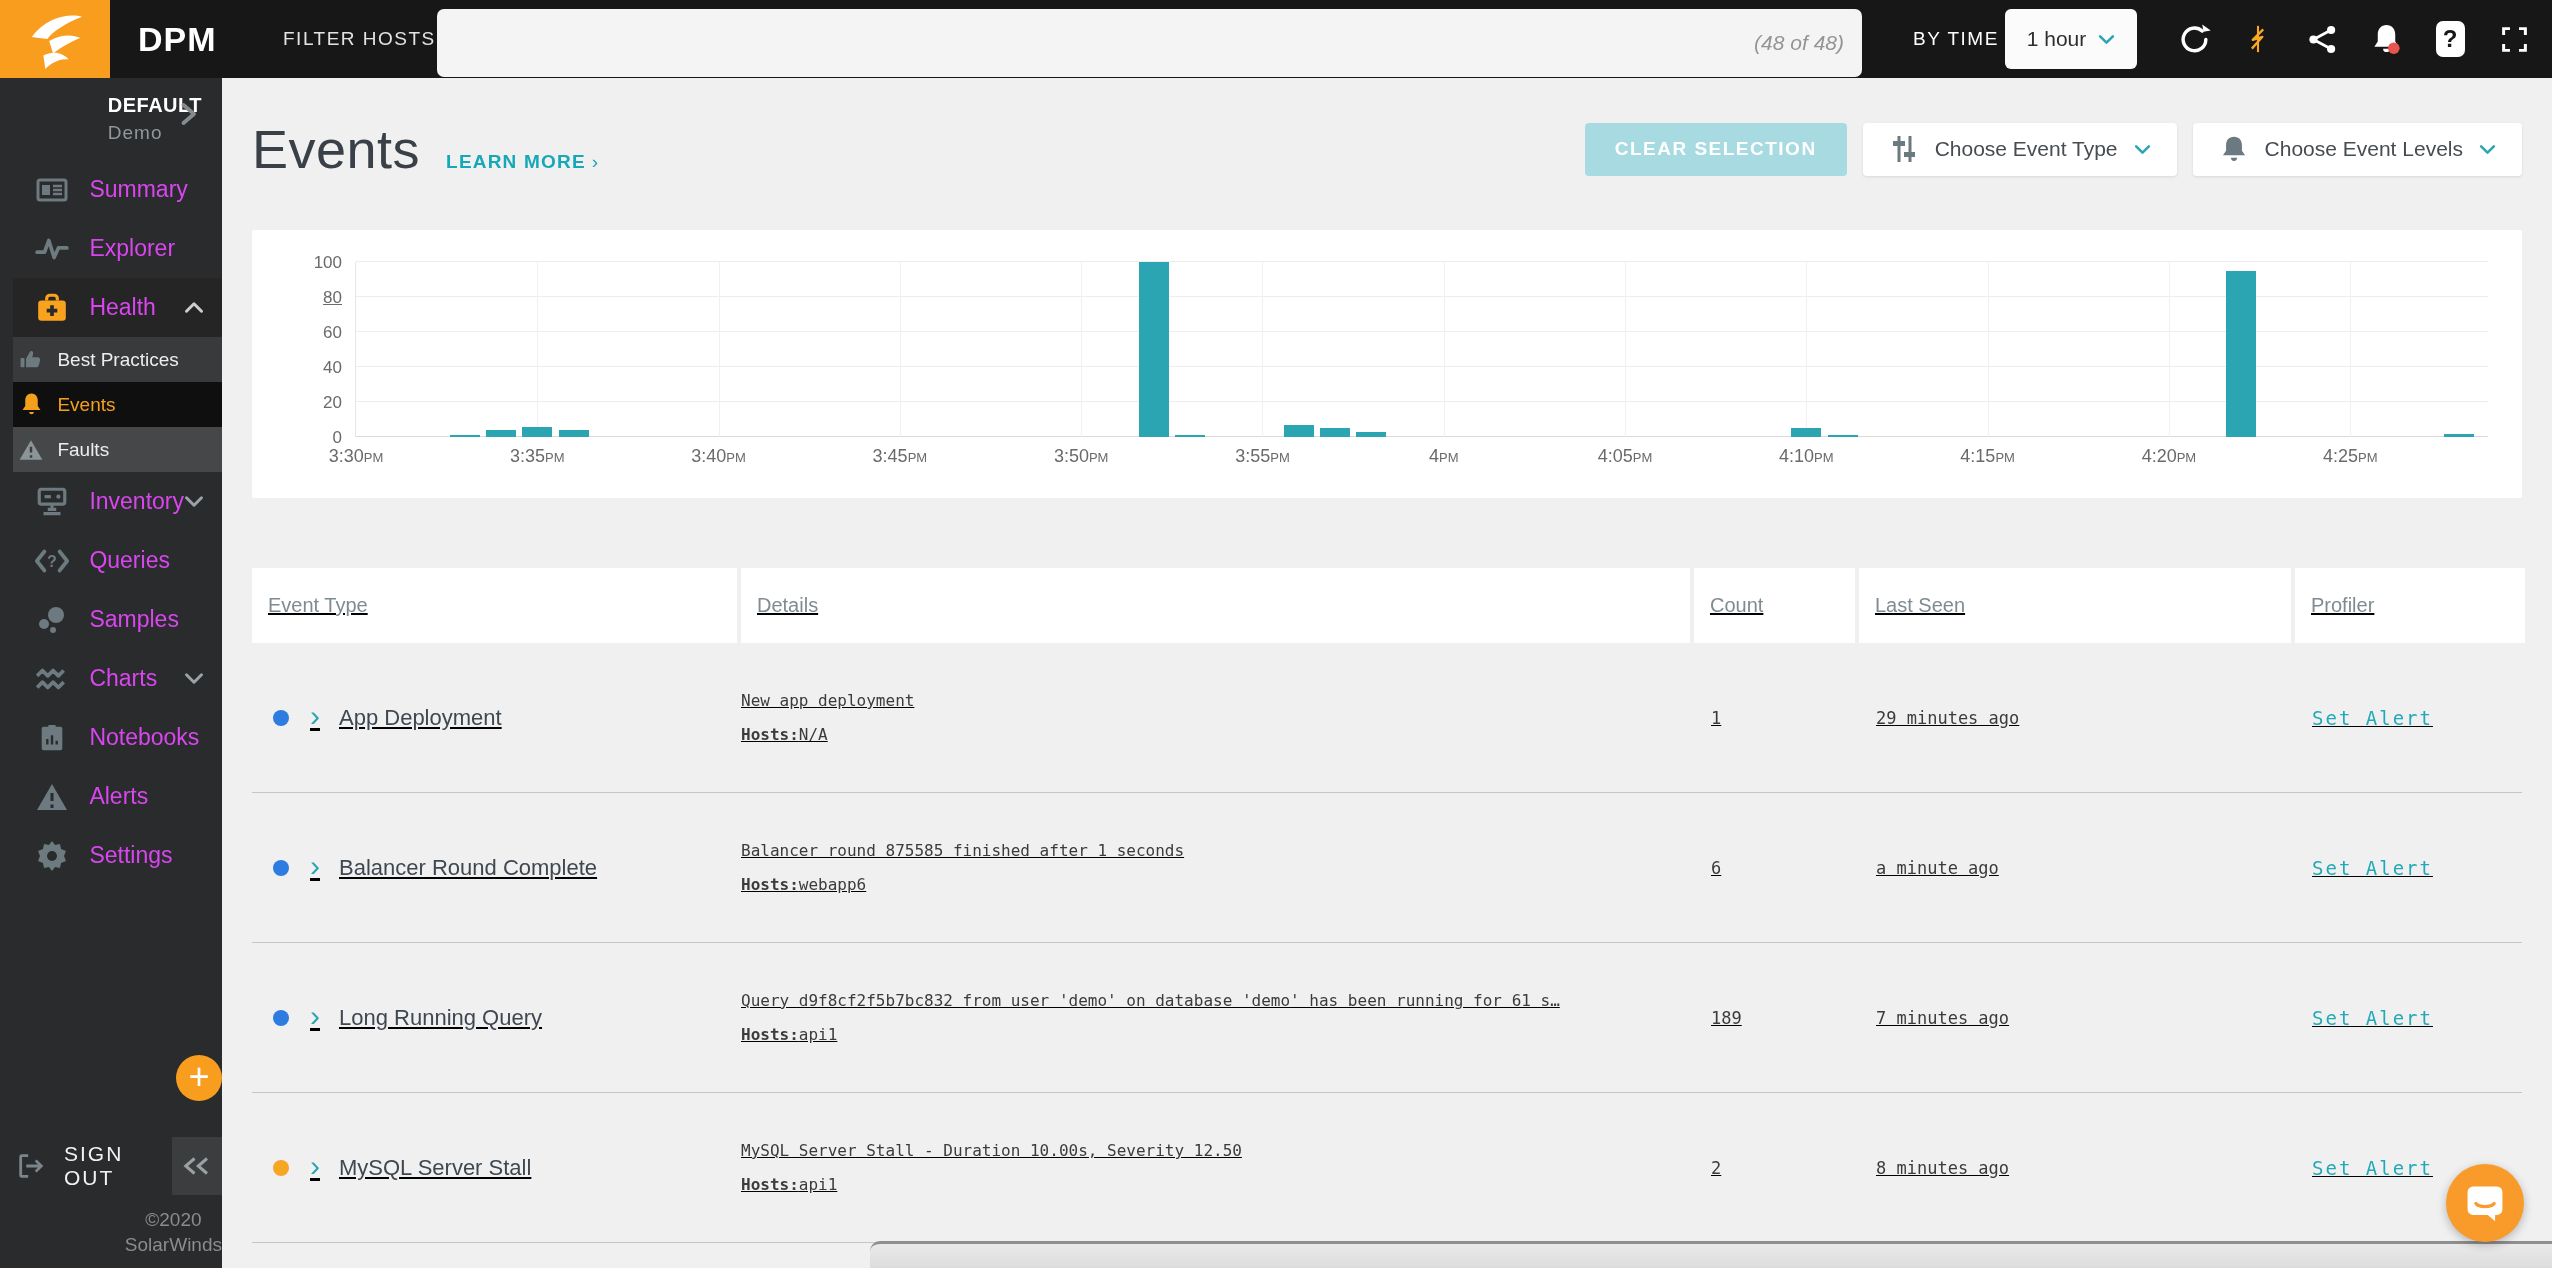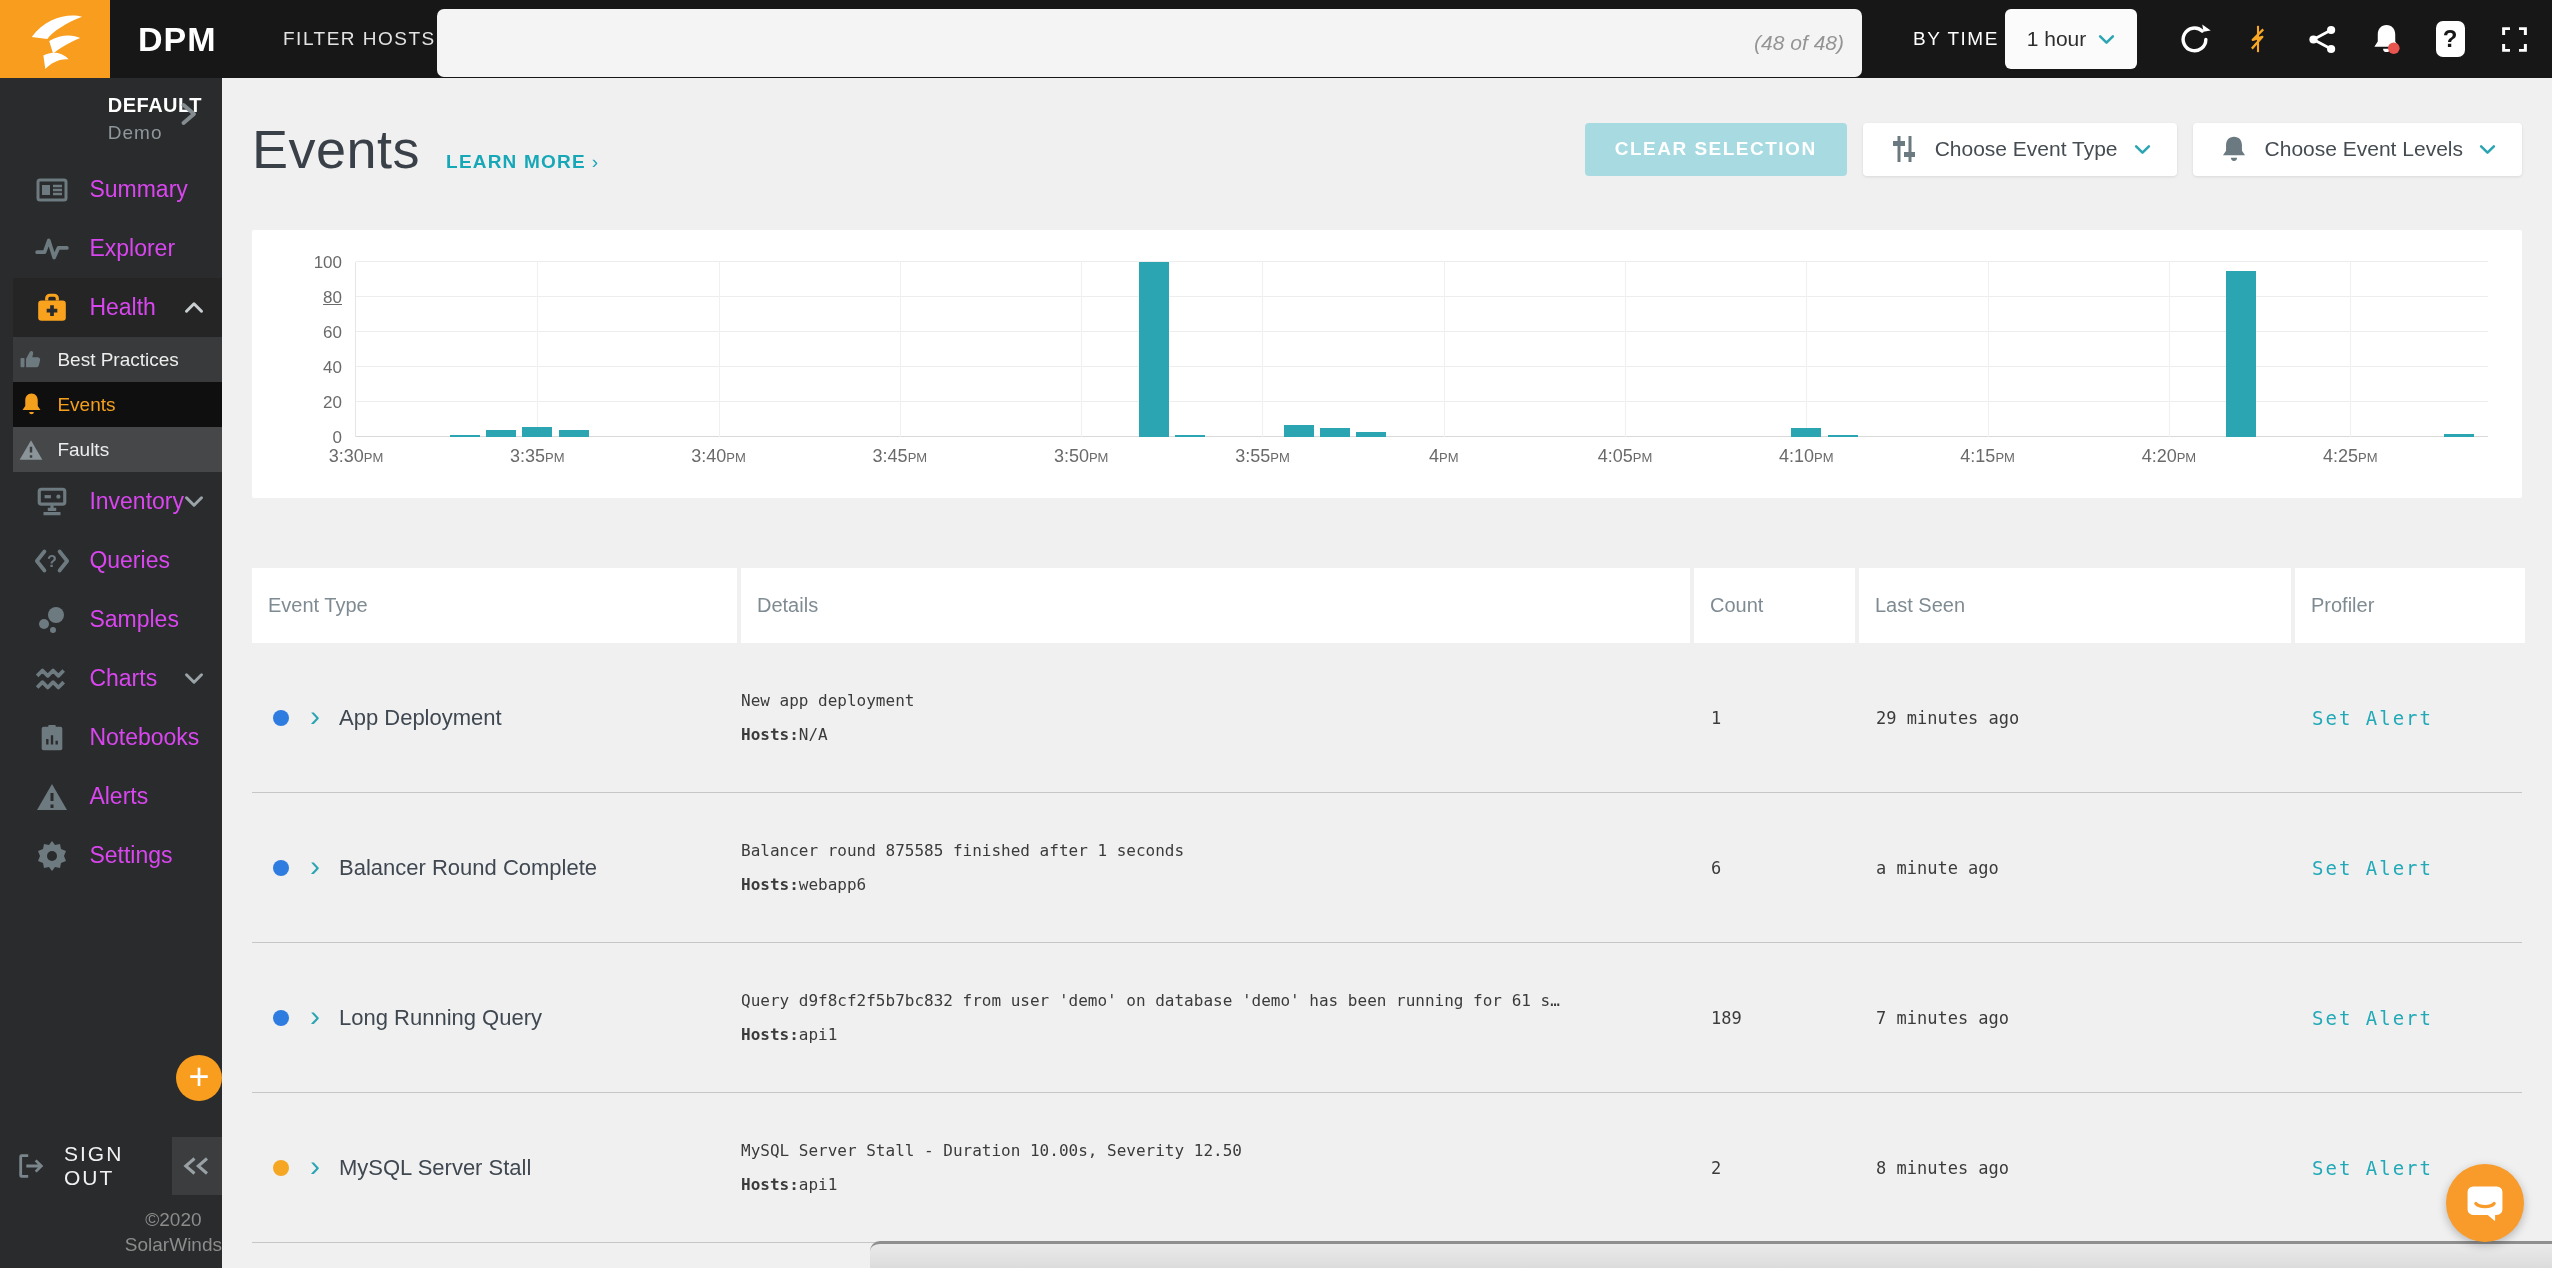"Event Type" .events-table { text-decoration: none -> underline }
